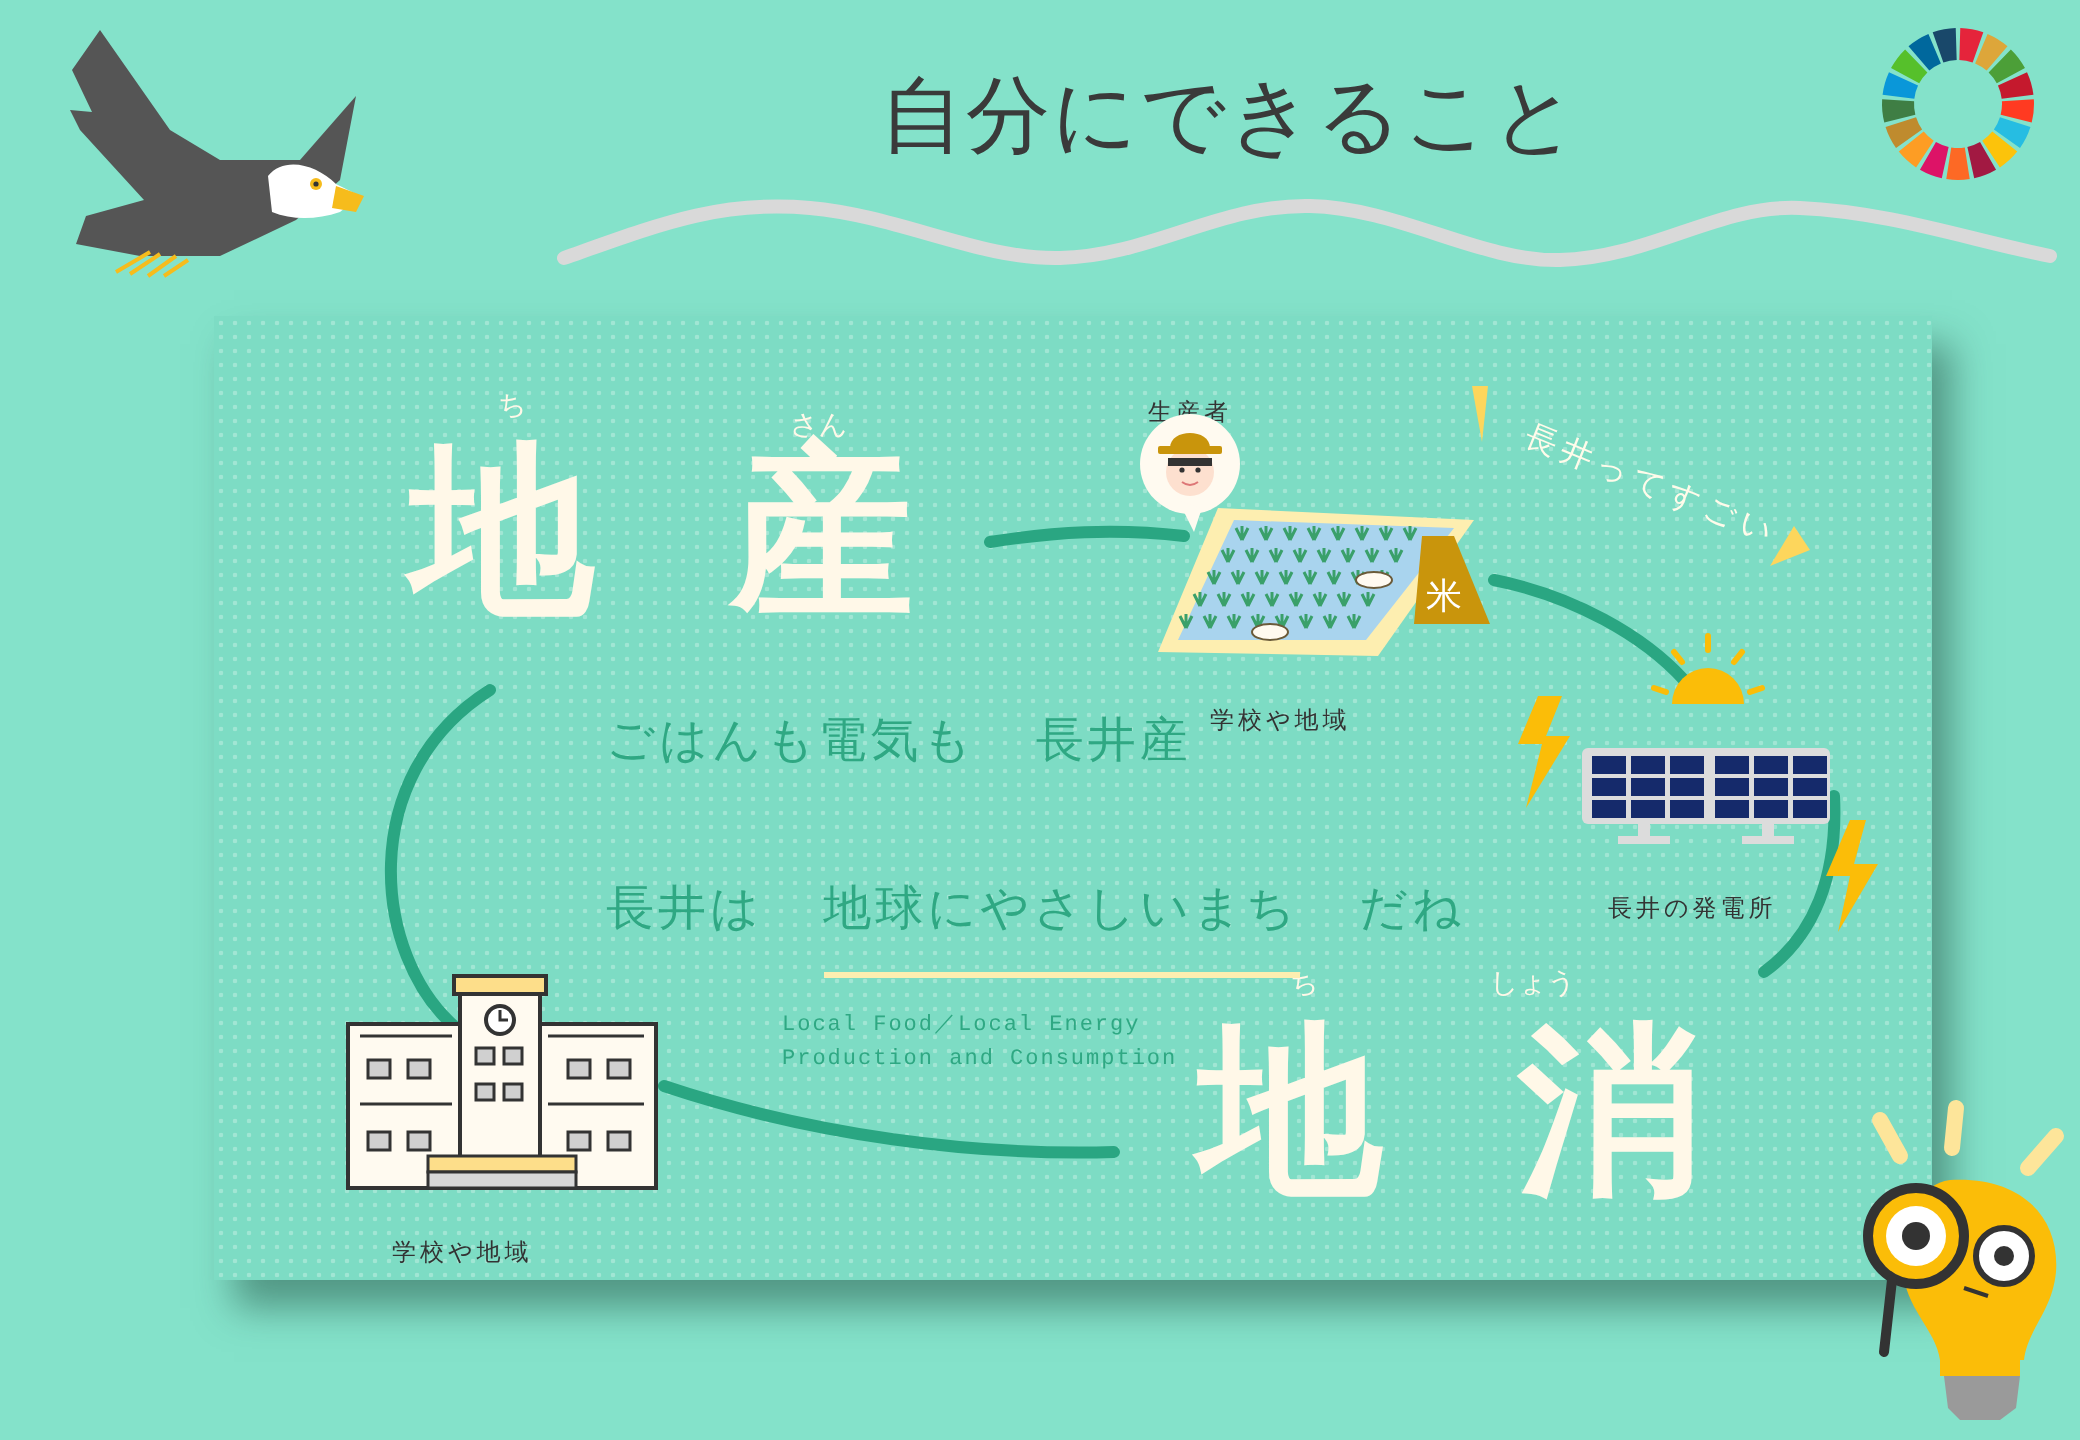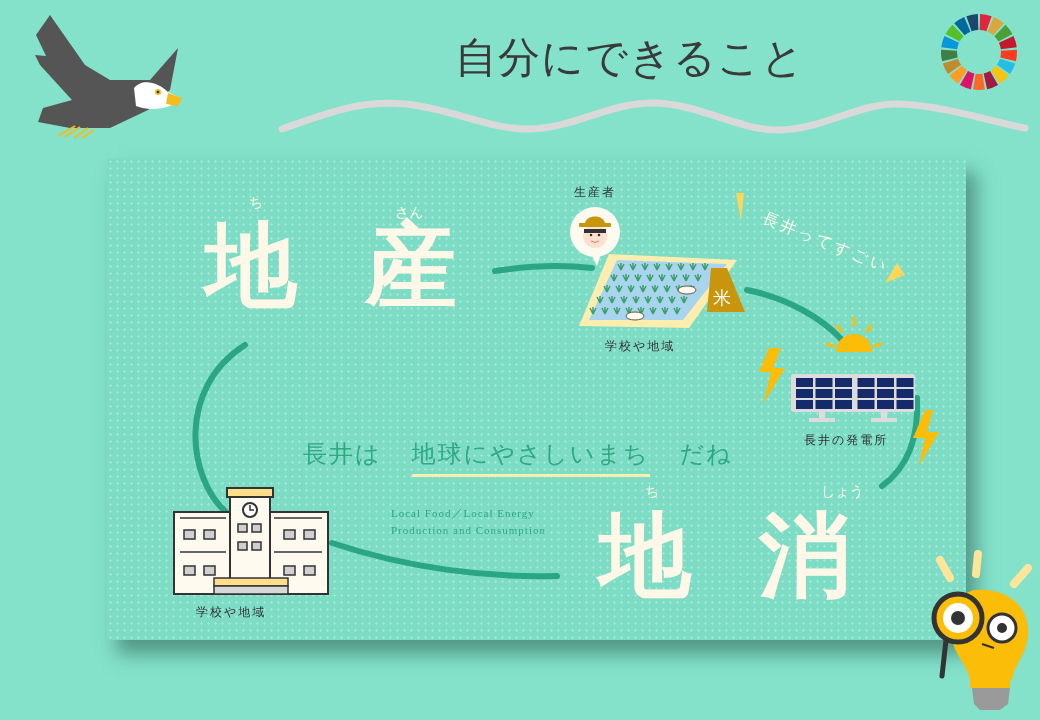"自分にできること" .title { text-align: center -> none }
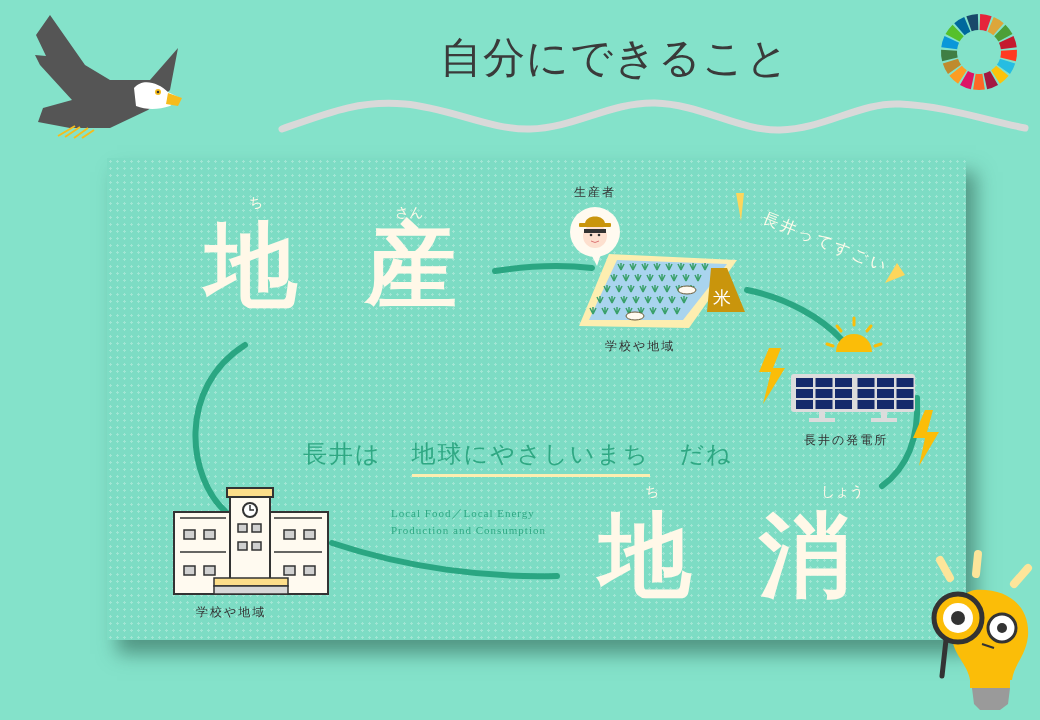"生産者" .label { margin-top: none -> 14px }
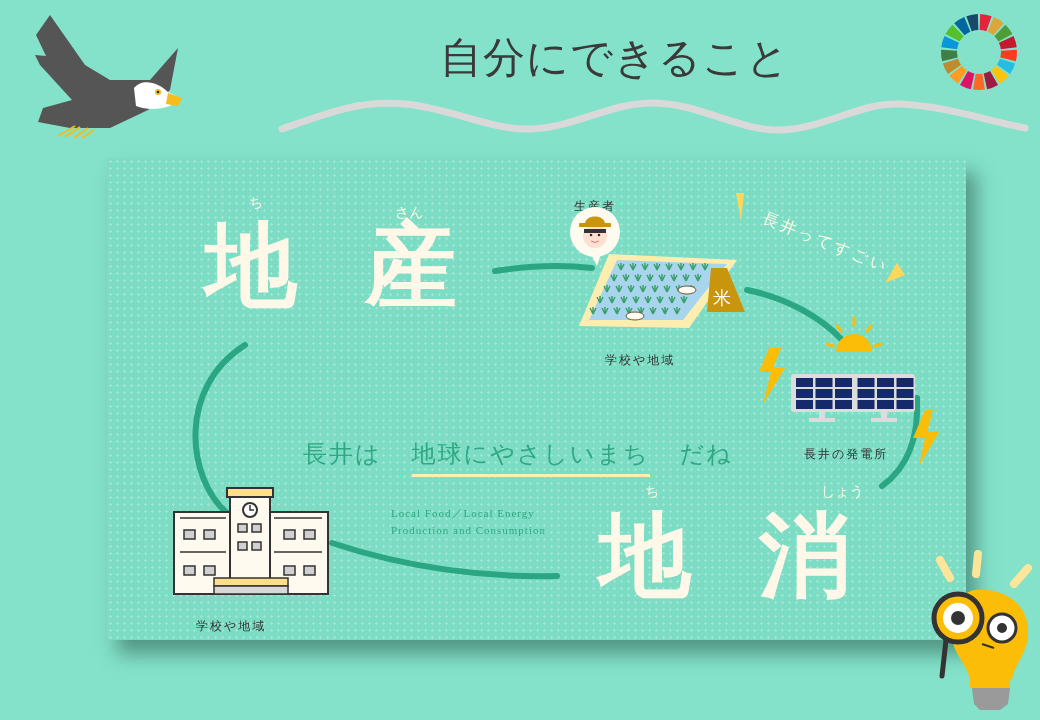"ごはんも電気も 長井産" div.abs { html: none -> <div> <span>ごはんも電気も</span><span></span><span>長井産</span> </div> }
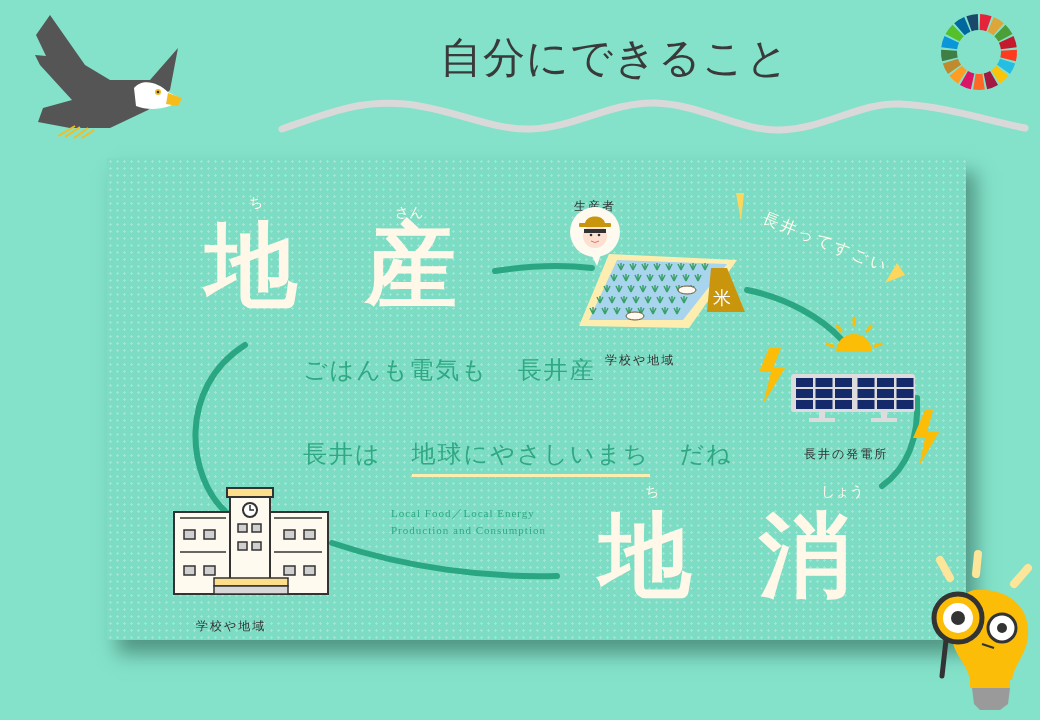"地球にやさしいまち" .underline { padding-bottom: 6px -> 18px }
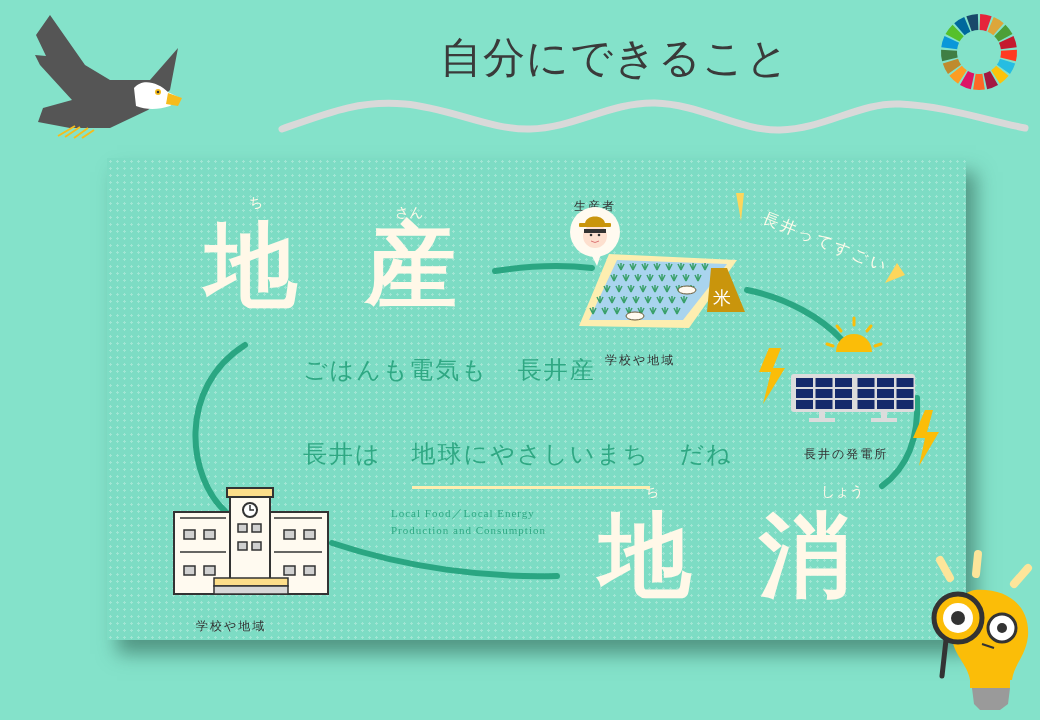"しょう" div.abs { left: 714px -> 638px }
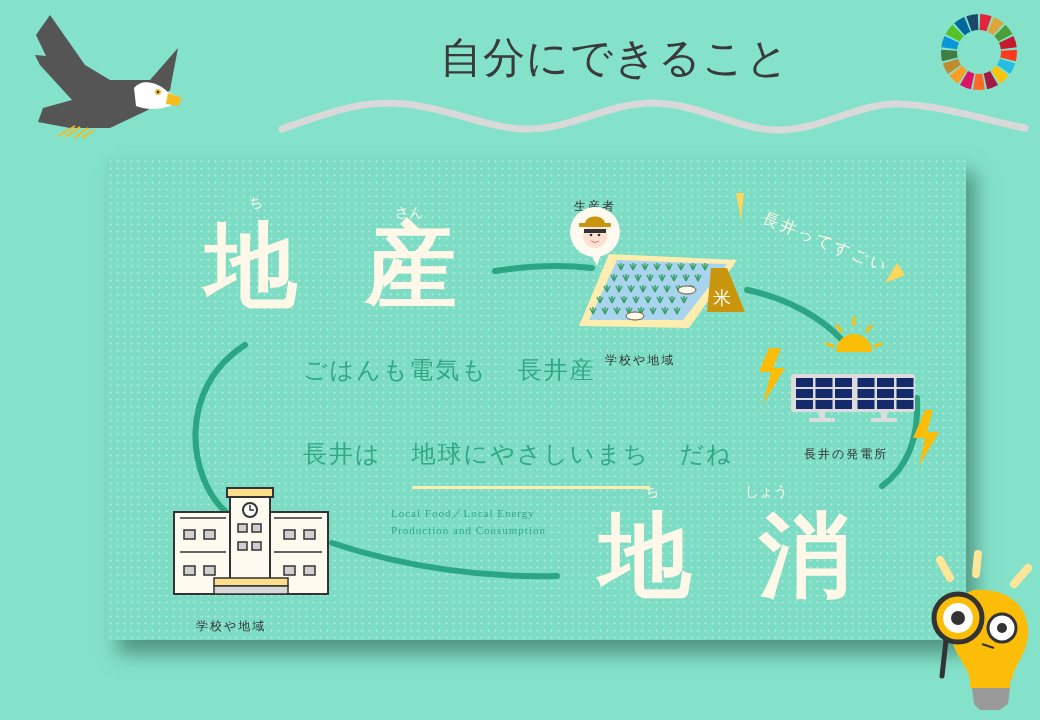"Local Food／Local Energy" .eng { font-family: Liberation Serif, serif -> Liberation Mono, monospace }
